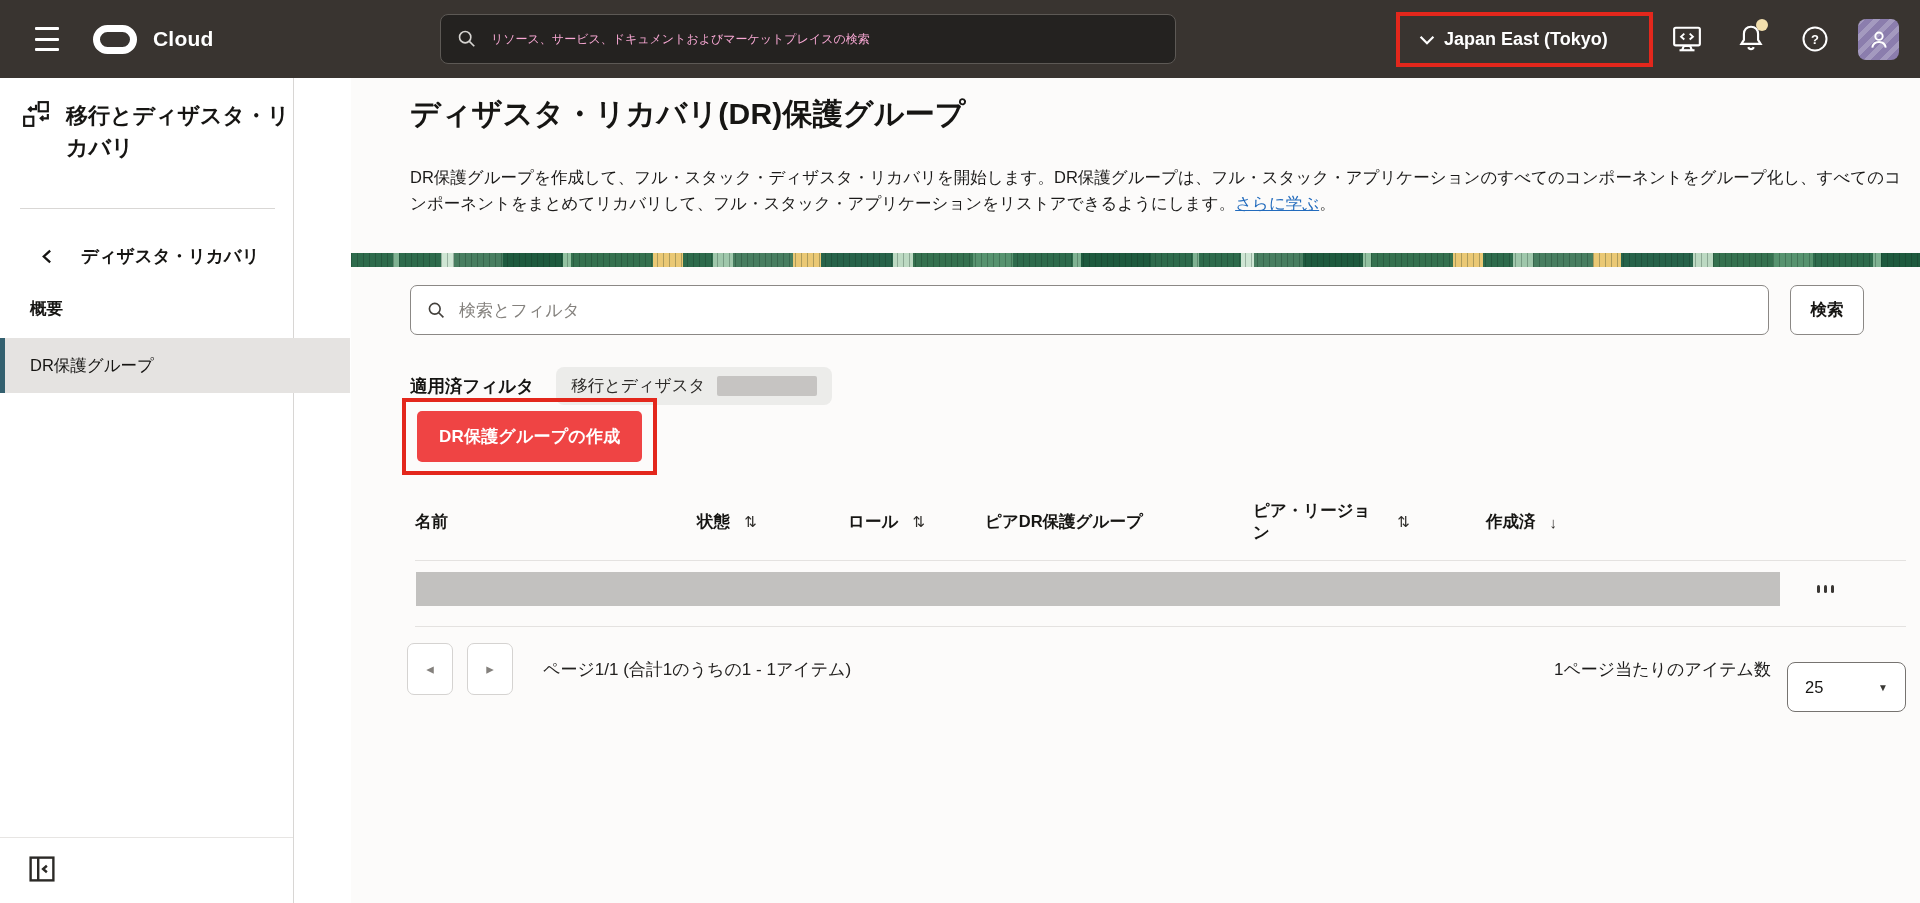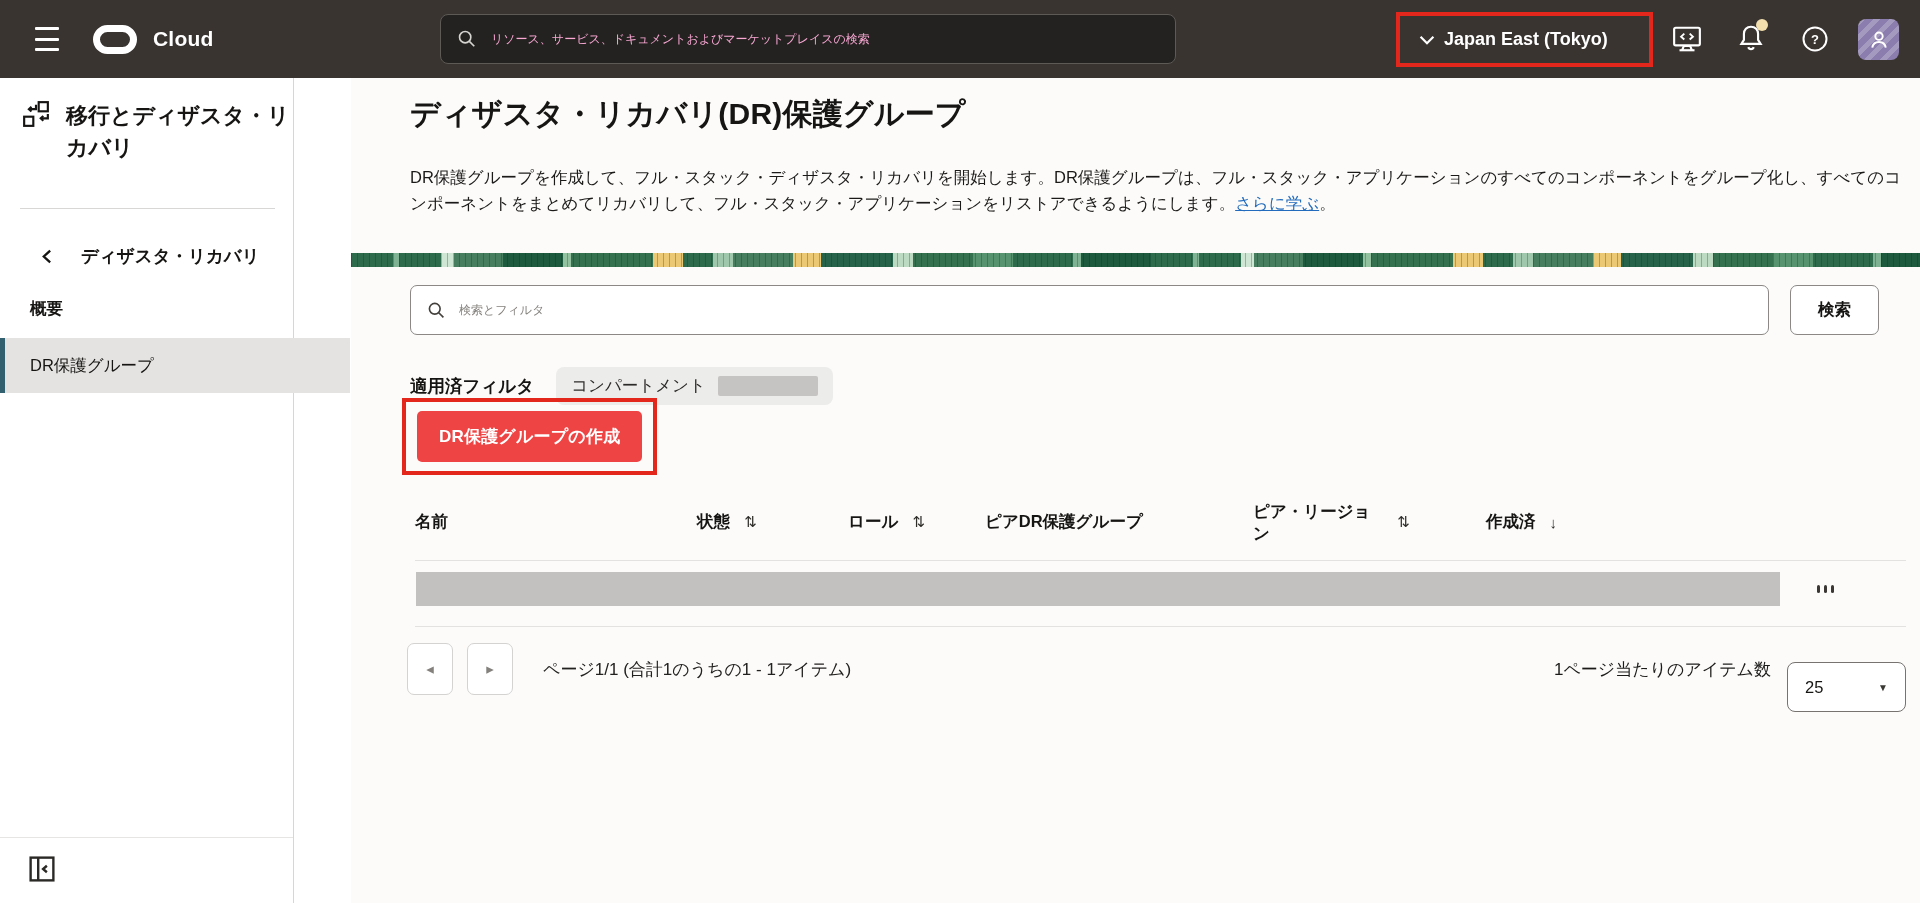"検索とフィルタ" .filter-input .ph { font-size: 12px -> 17px }
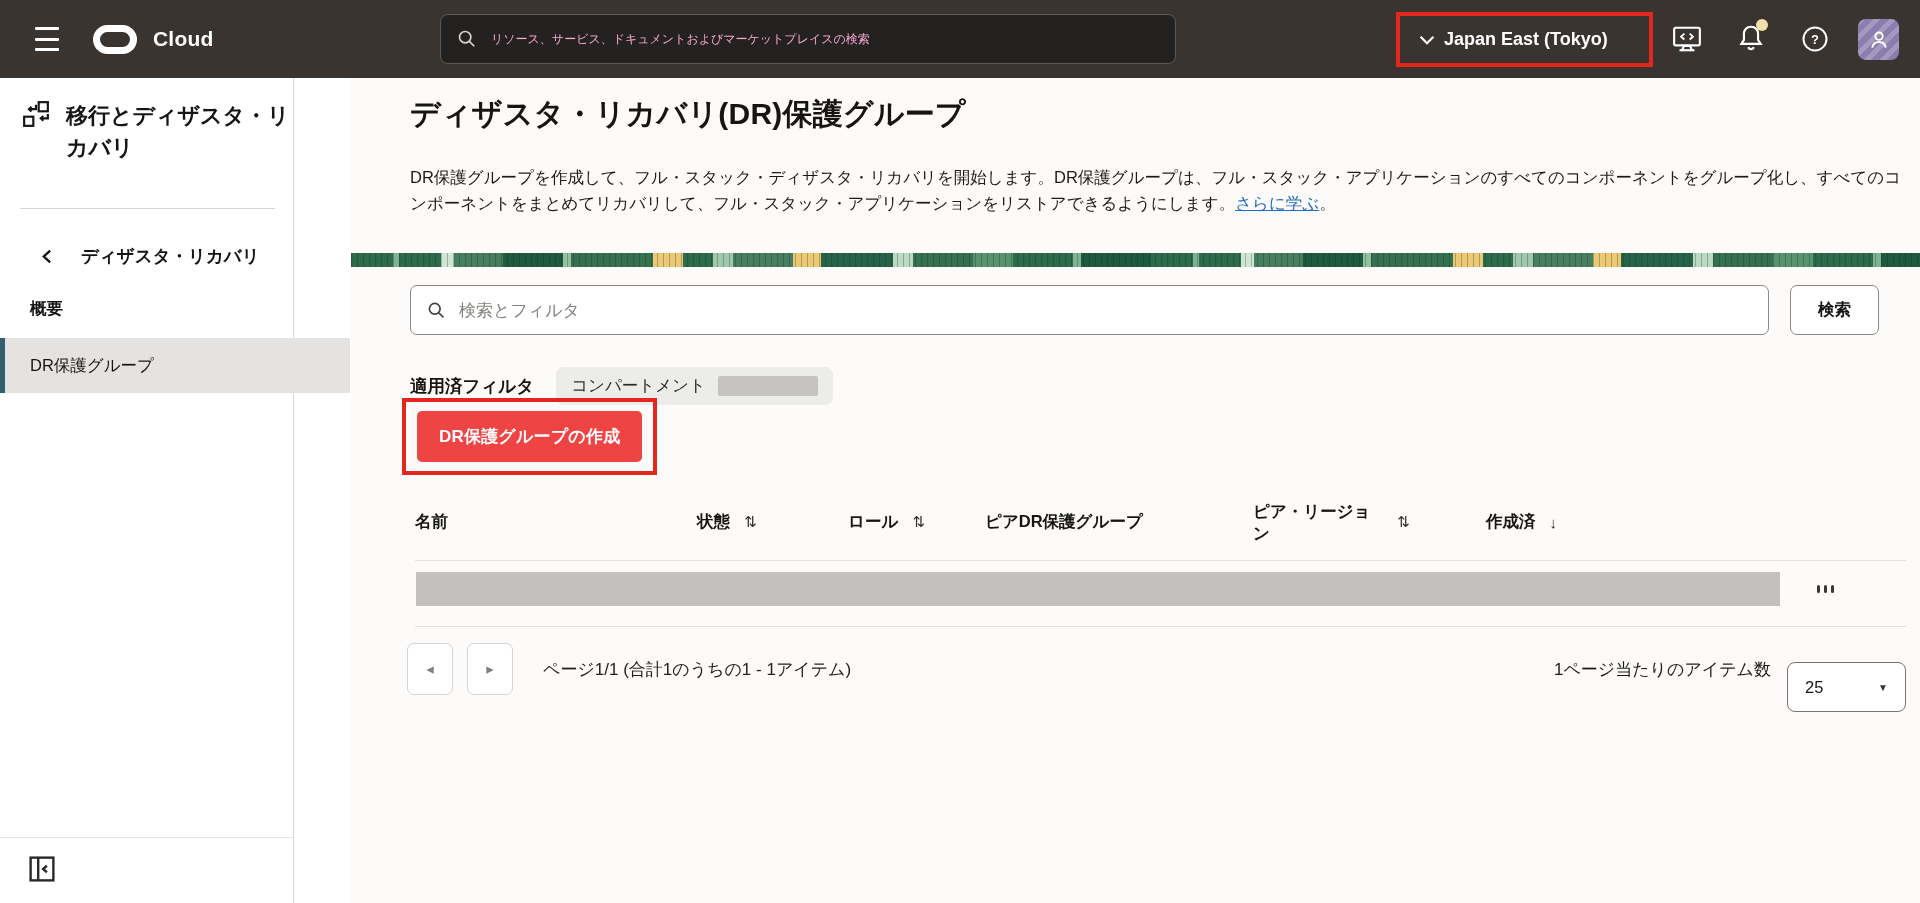"検索" .search-btn { width: 89px -> 74px }
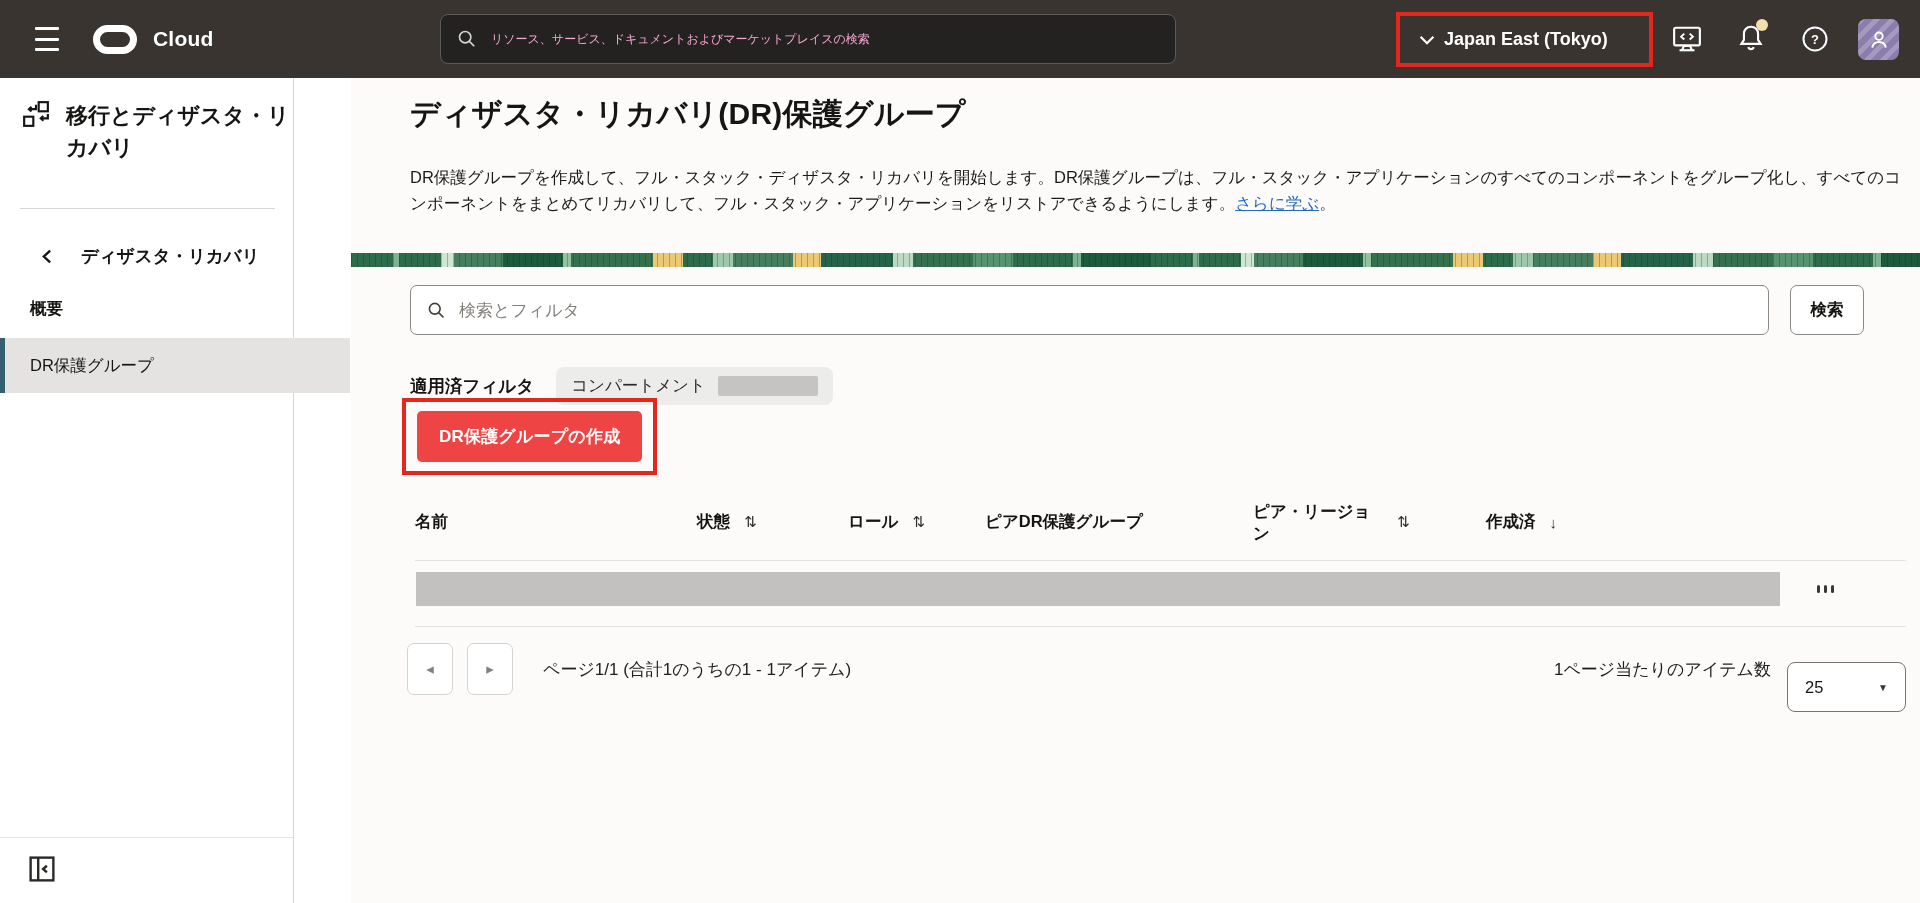"コンパートメント" span { text: コンパートメント -> 移行とディザスタ }
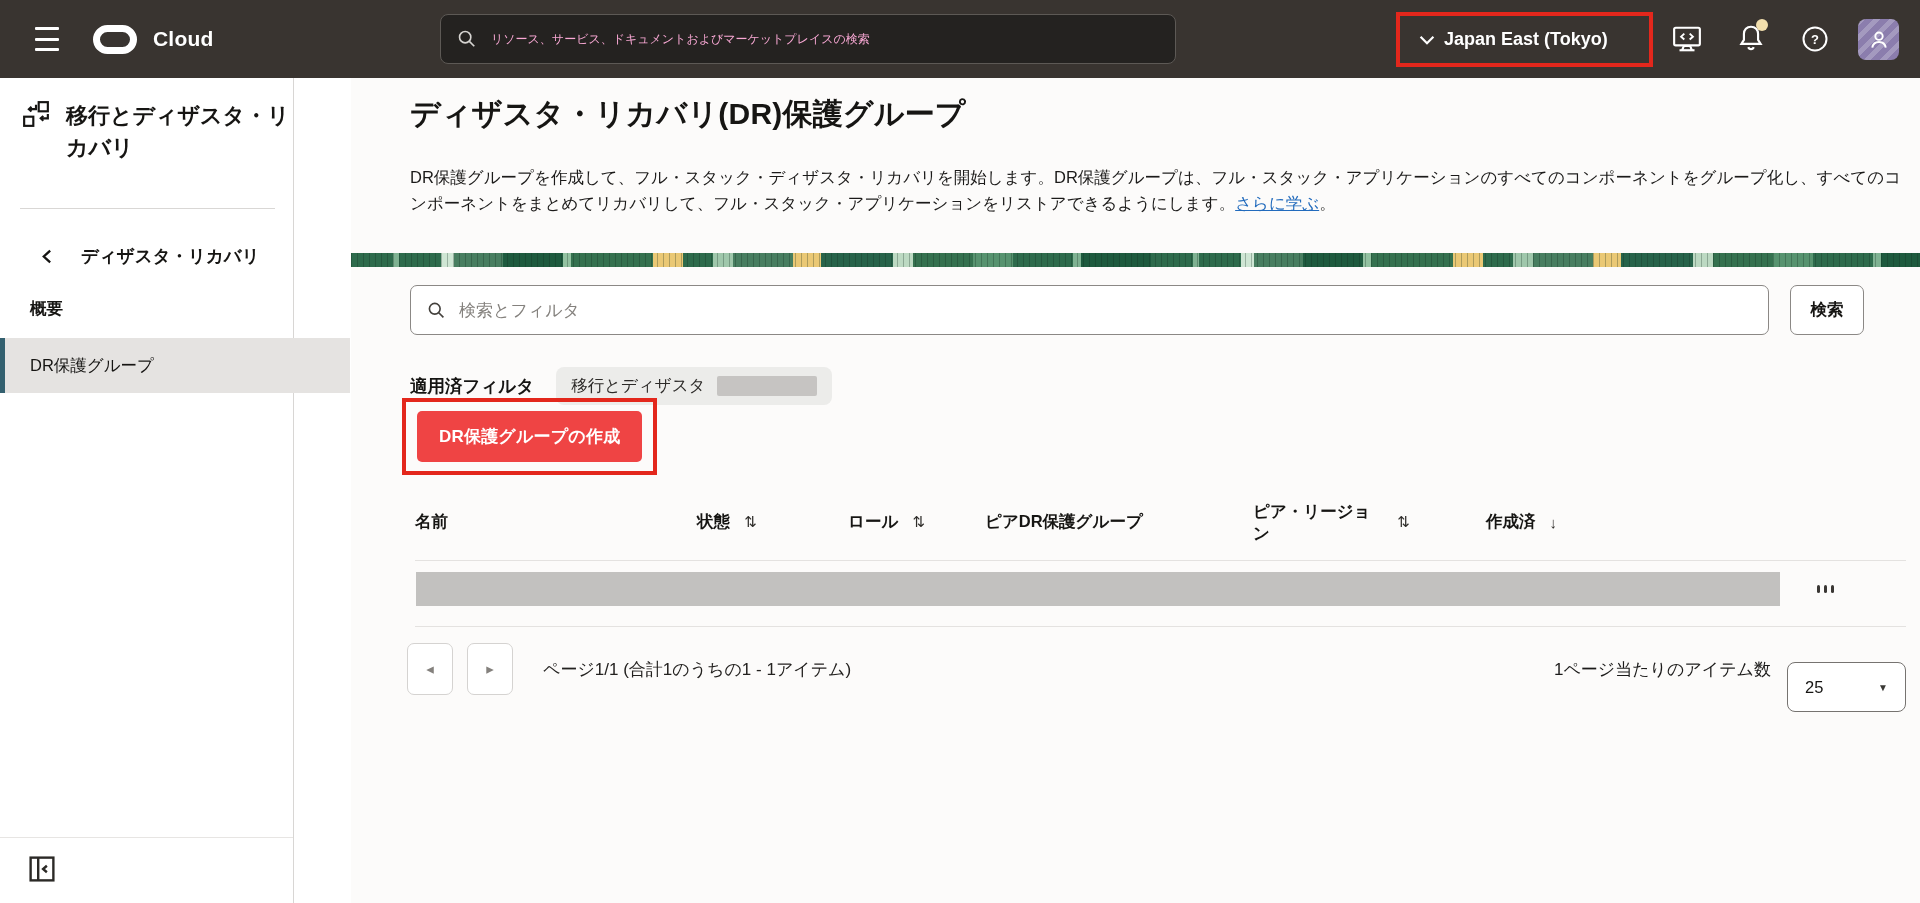"ピア・リージョン" .th .wrap { font-family: none -> Liberation Serif, serif }
